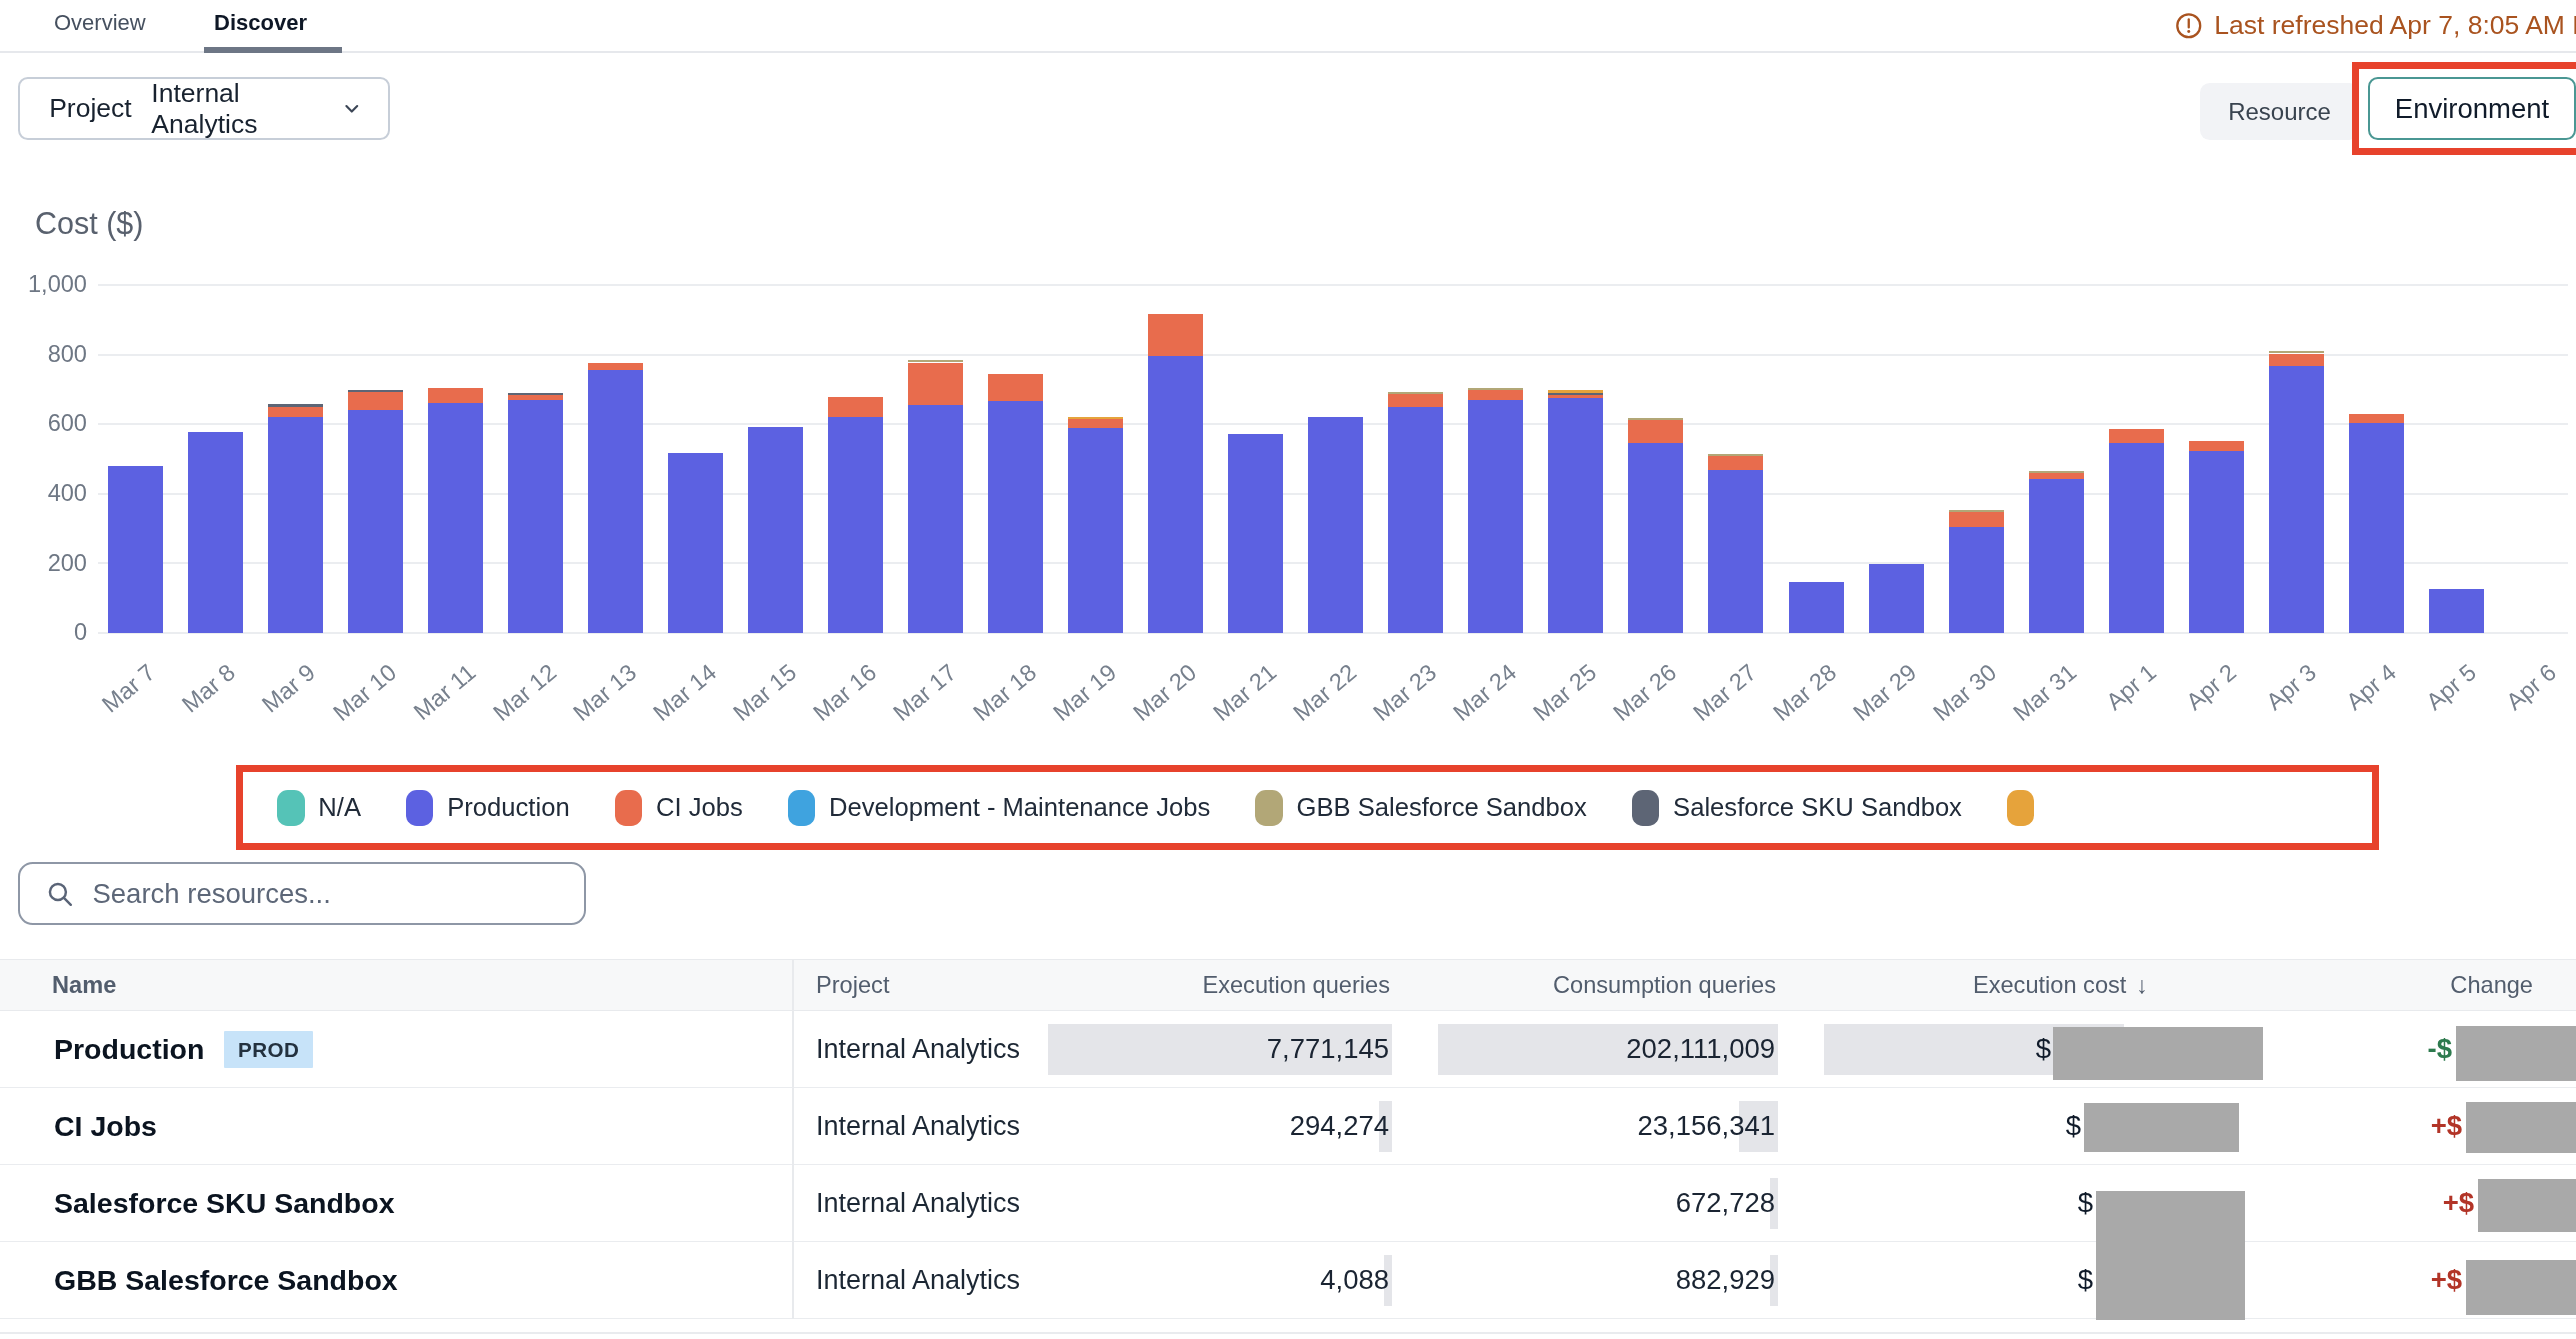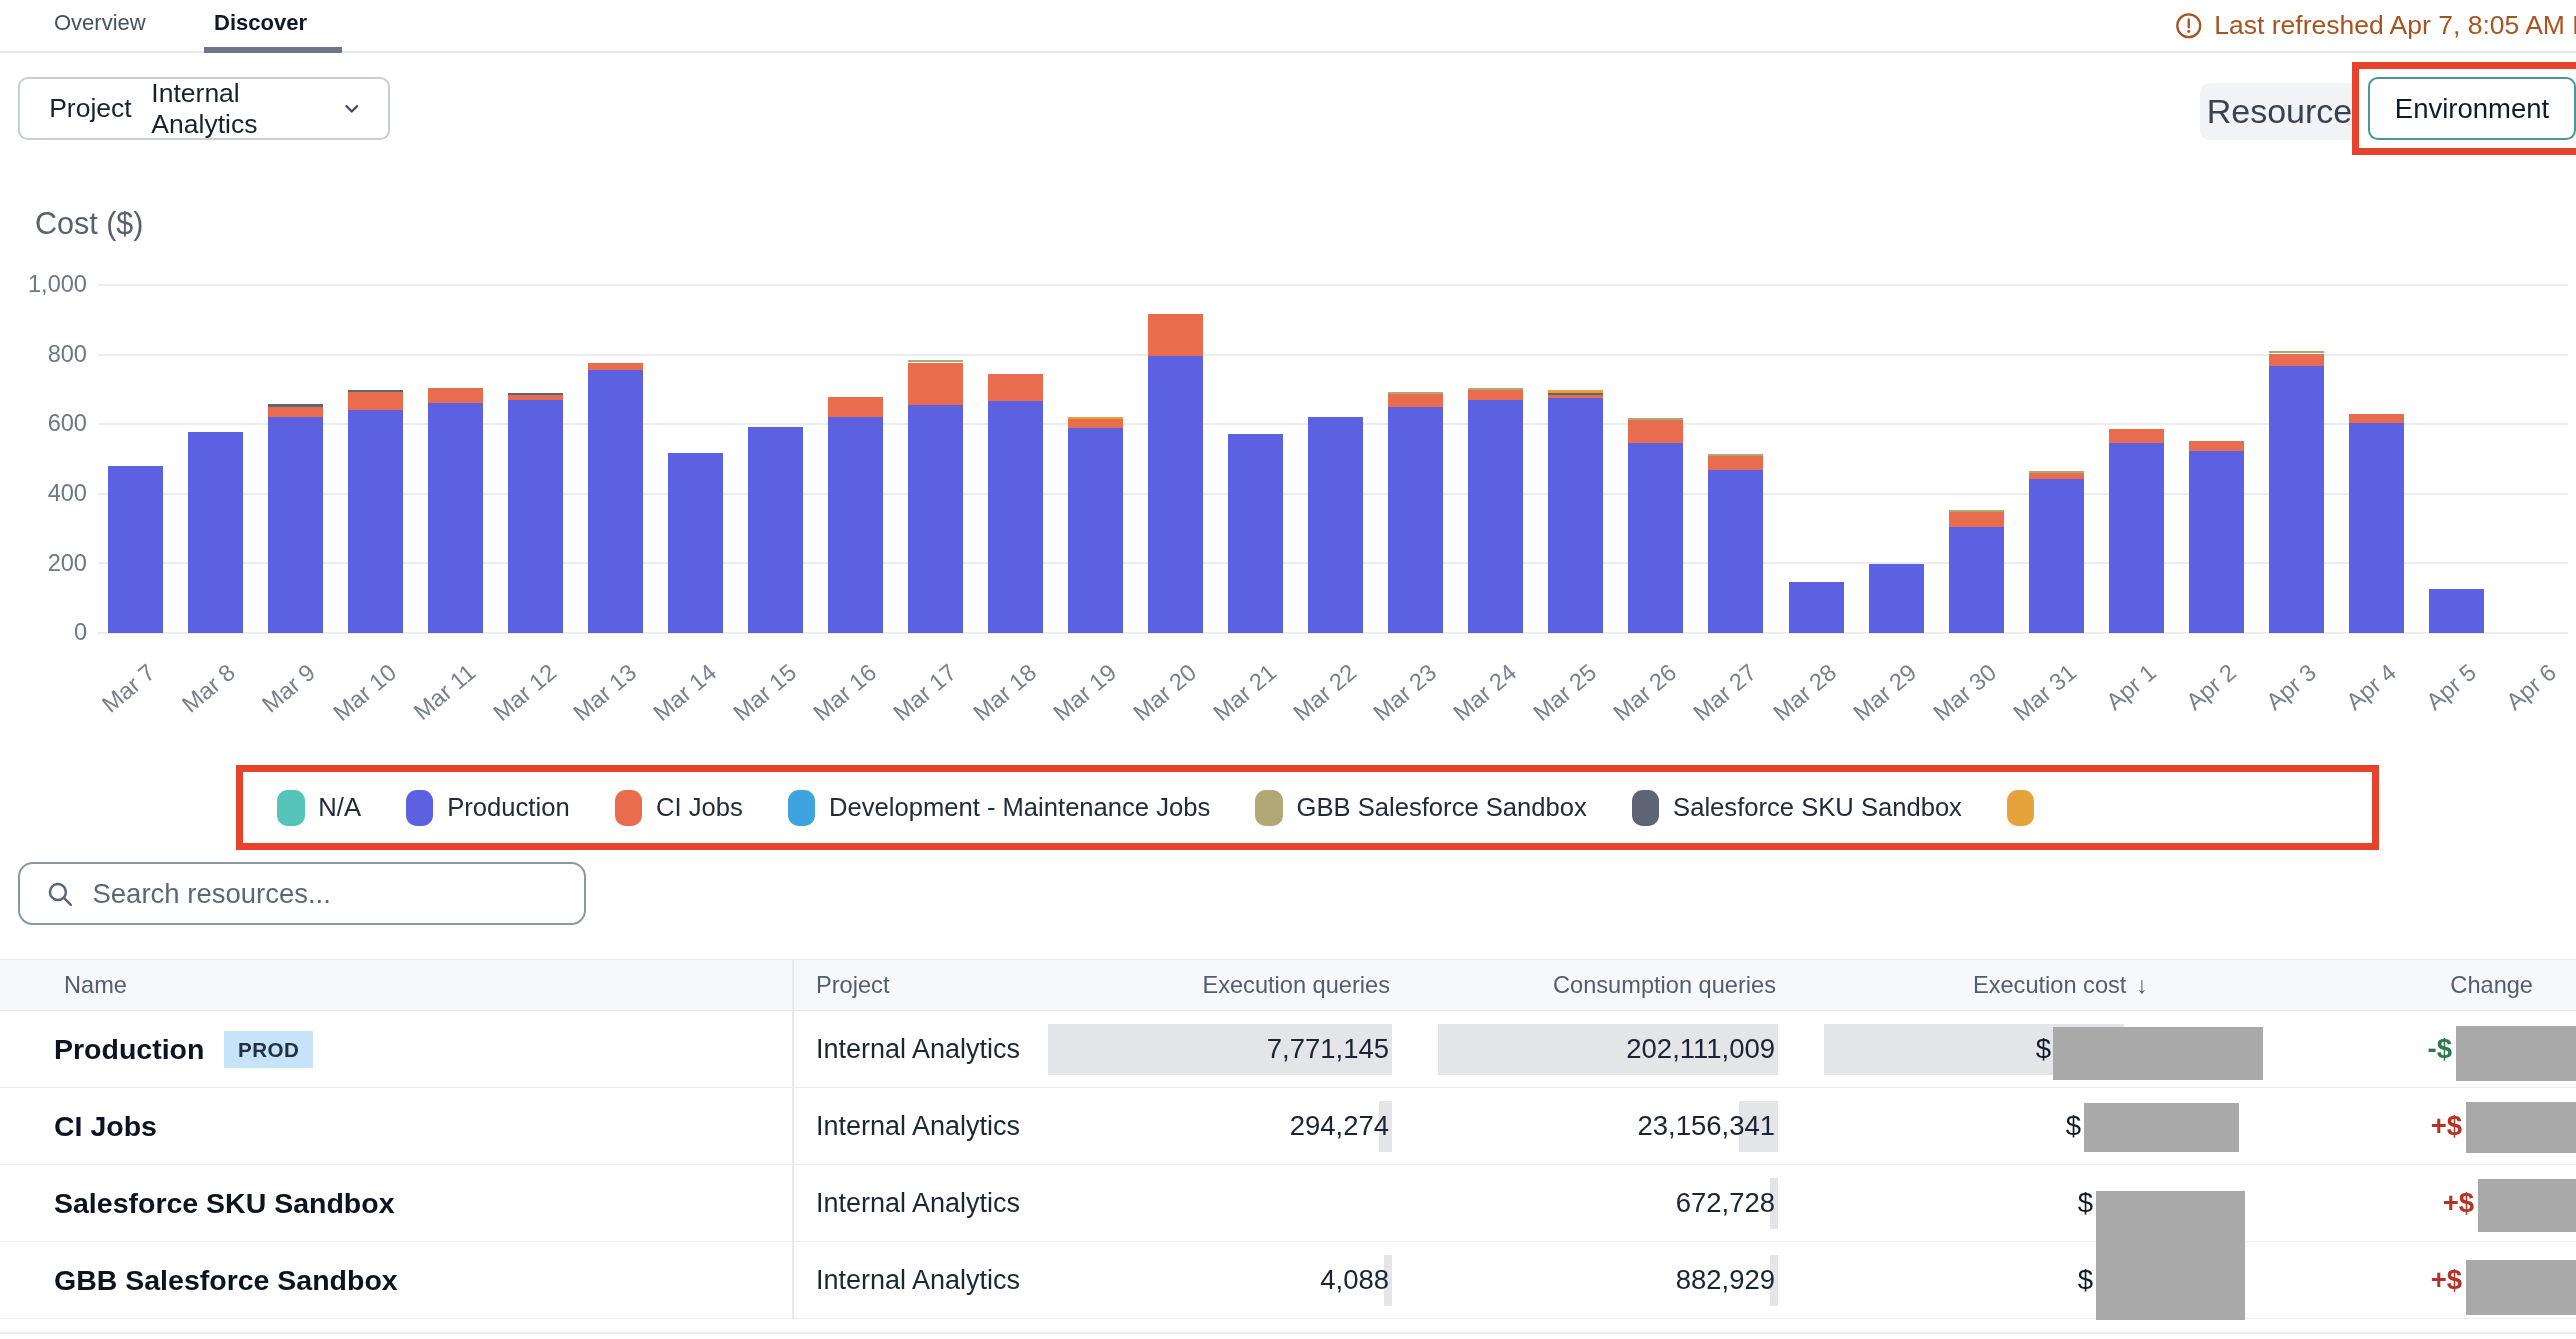"Resource" .btn-resource { font-size: 34px -> 24px }
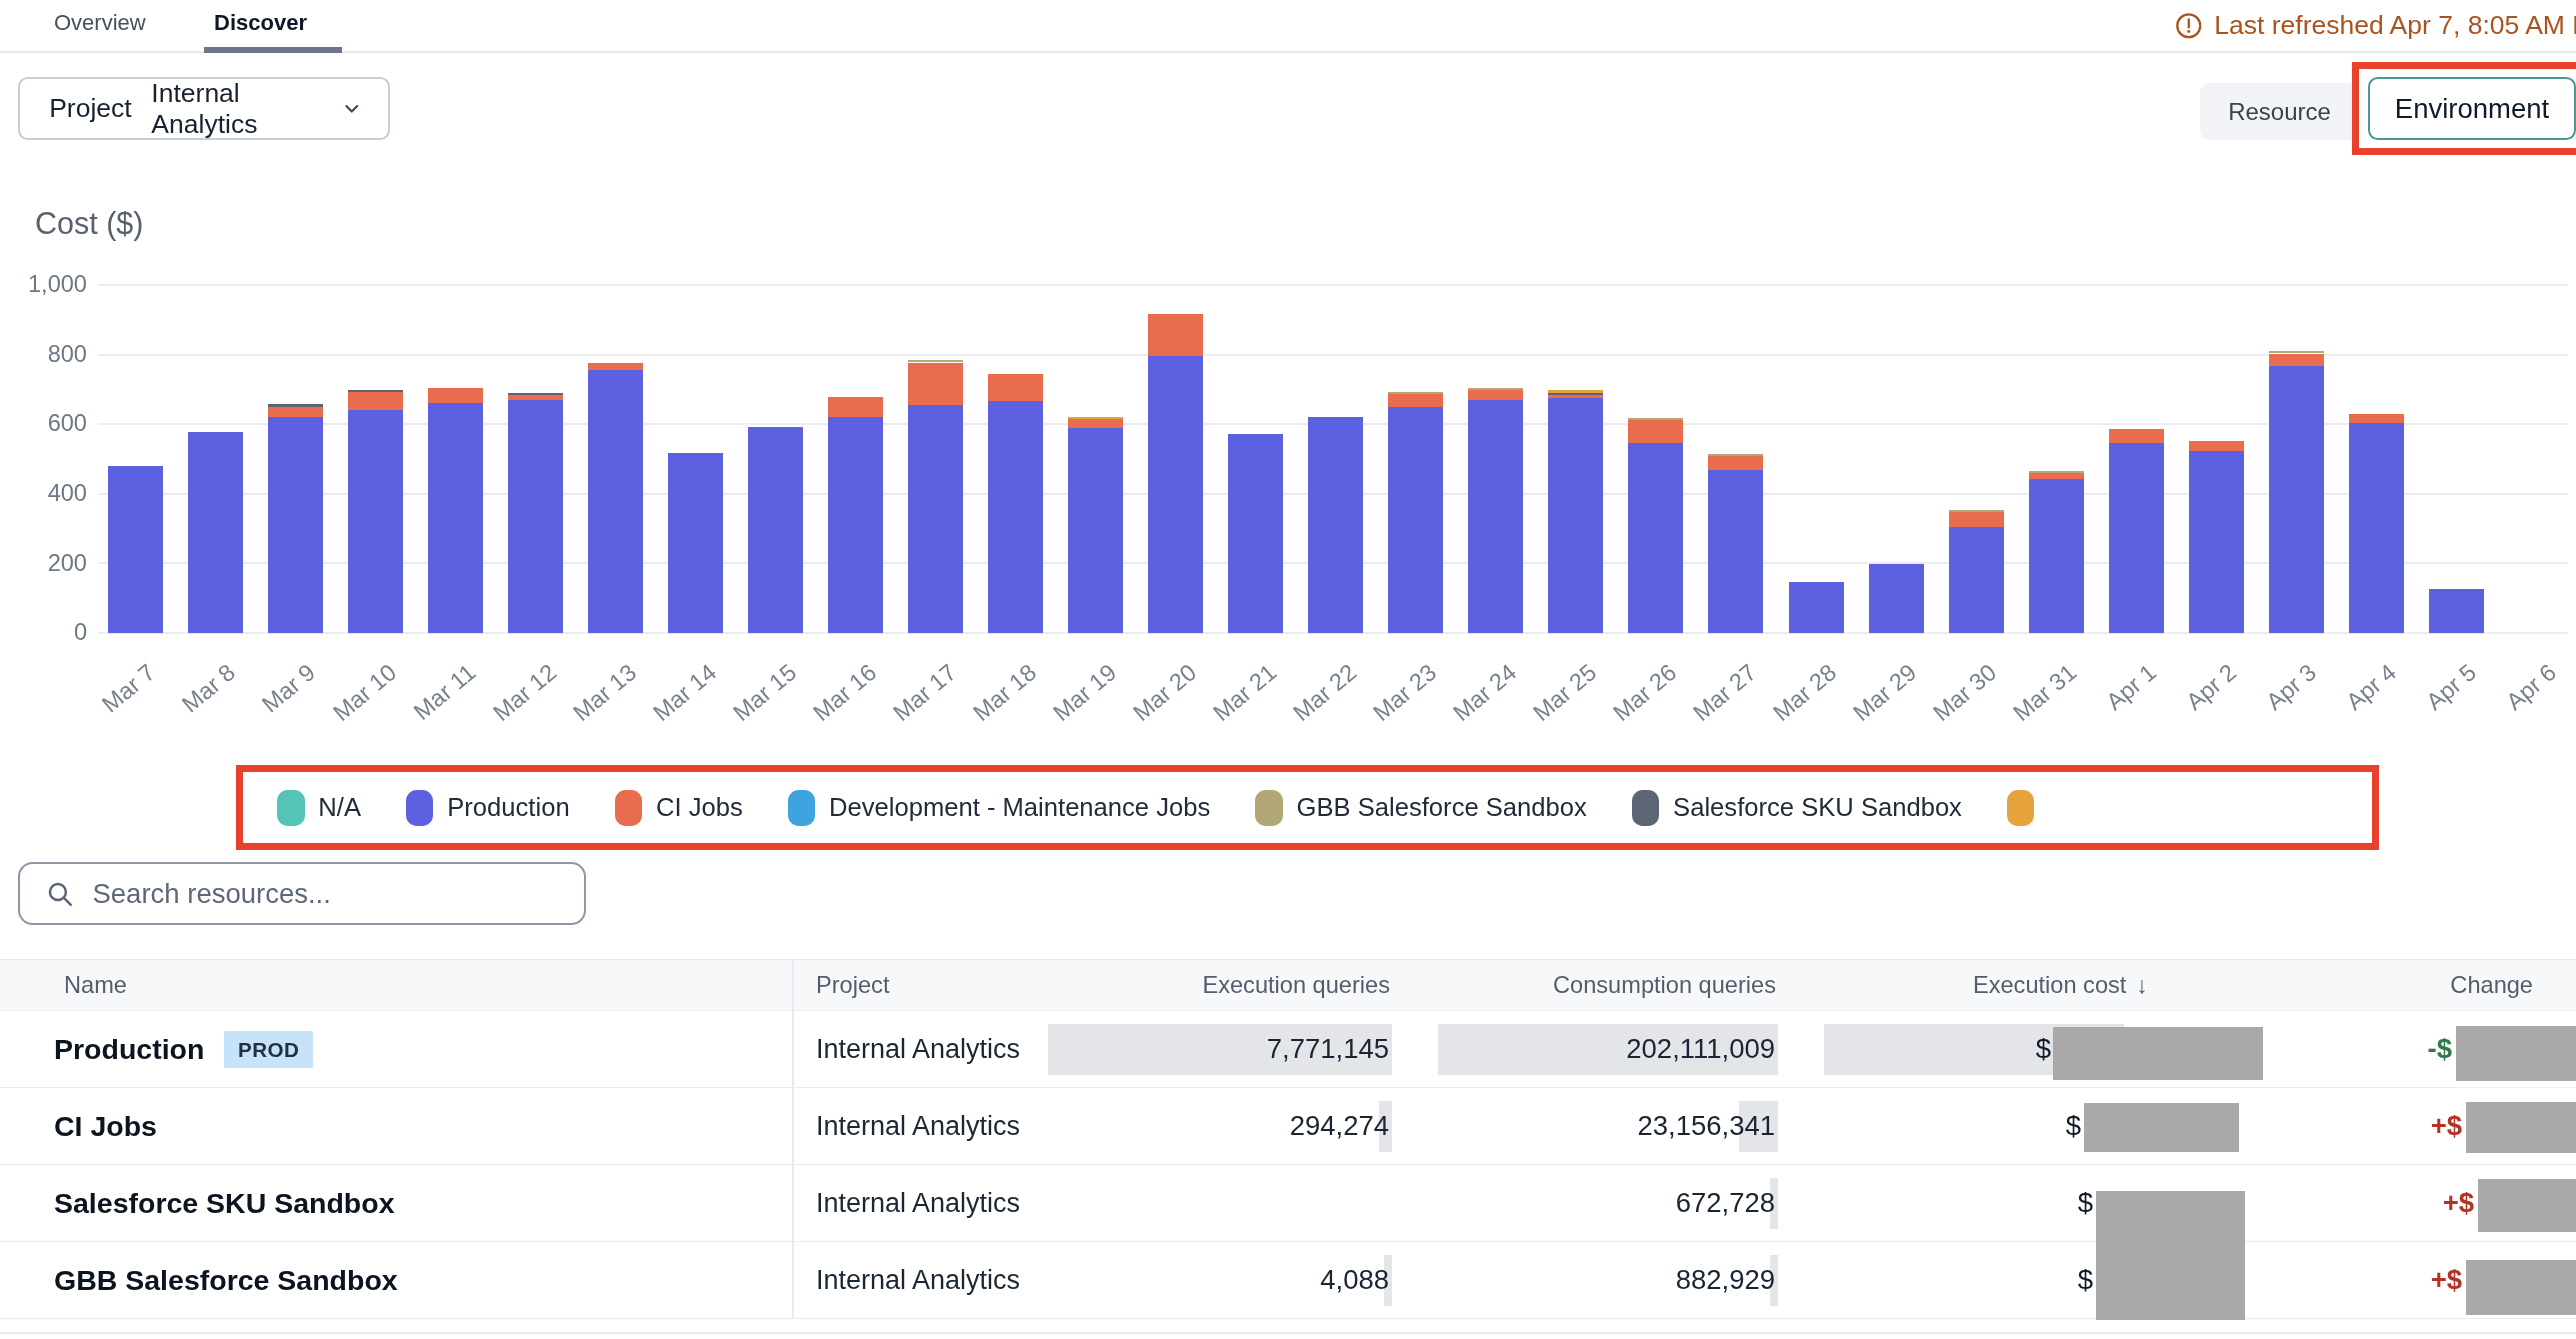"Name" .th.name { font-weight: none -> bold; left: 64px -> 52px }
